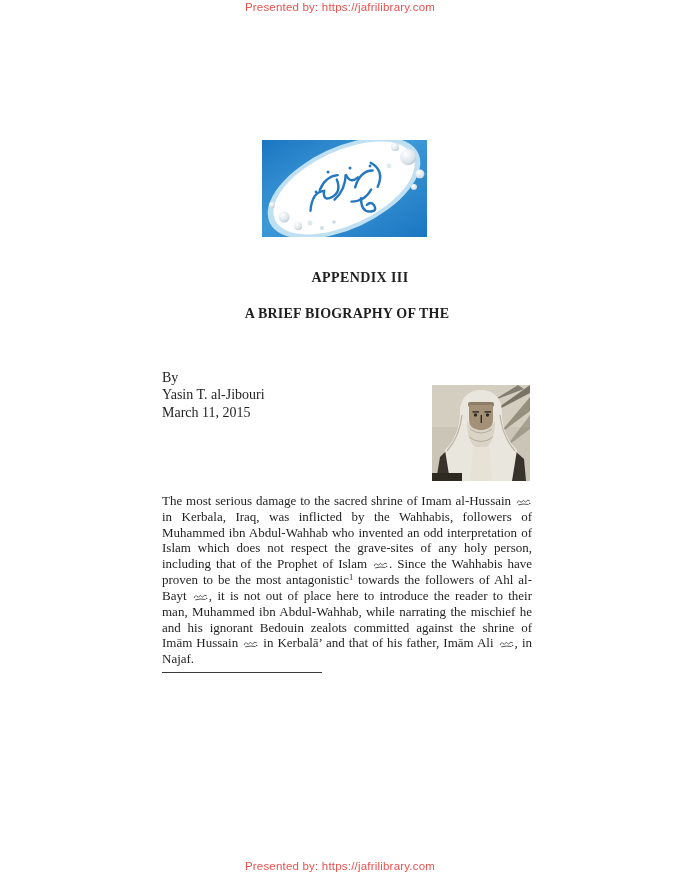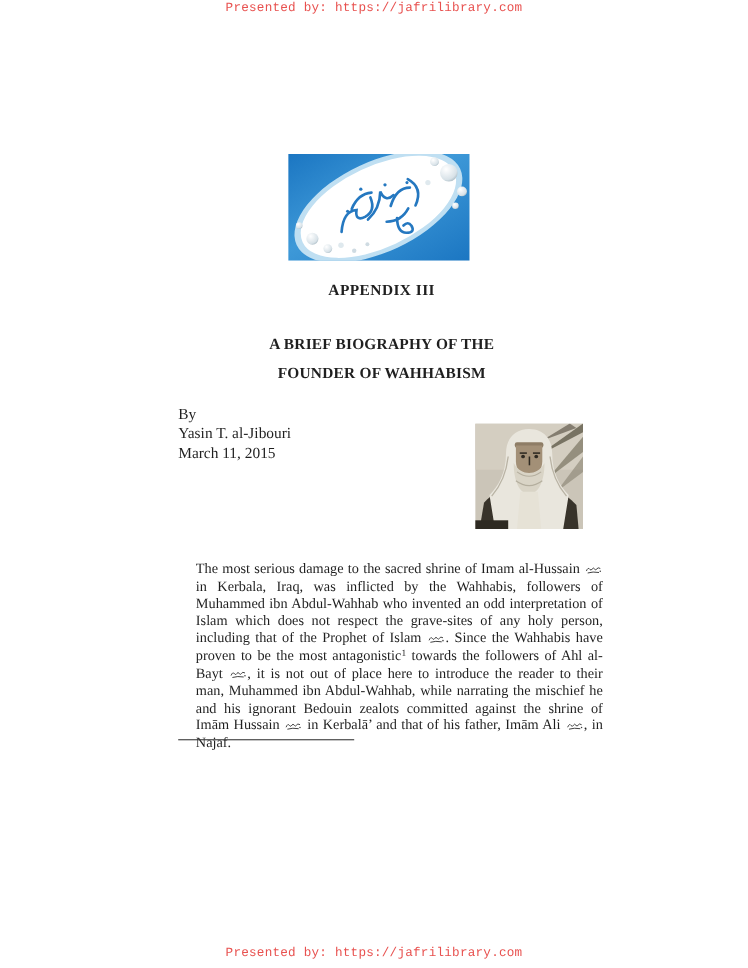"Presented by: https://jafrilibrary.com" .watermark { font-family: Liberation Mono, monospace -> Liberation Sans, sans-serif }
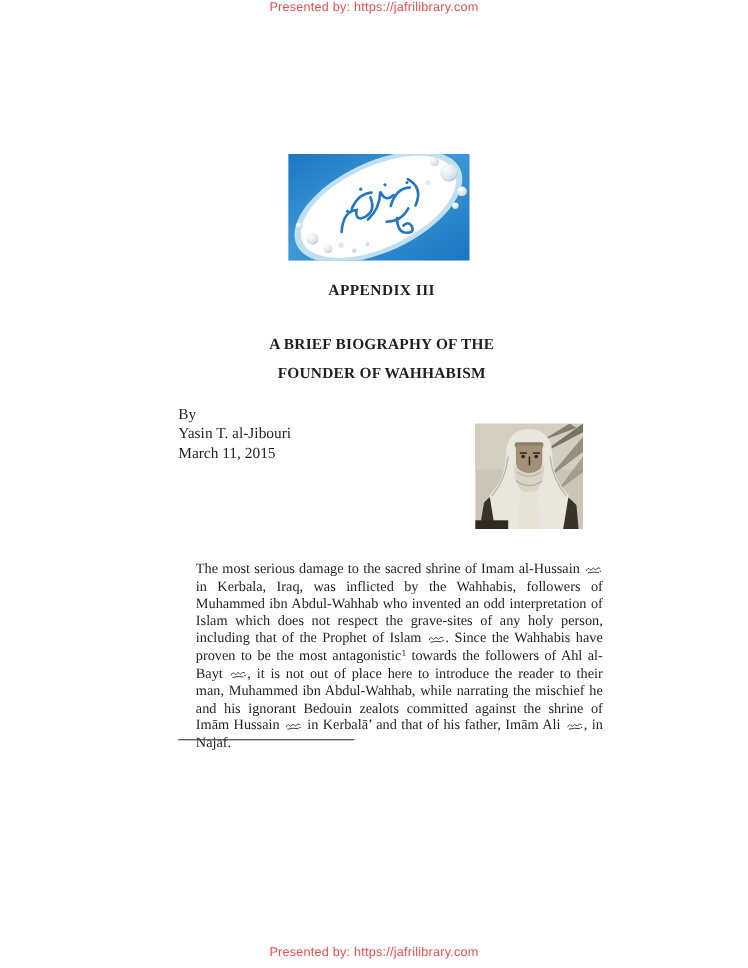"APPENDIX III" .appendix-heading { margin: 0 -> 13px }
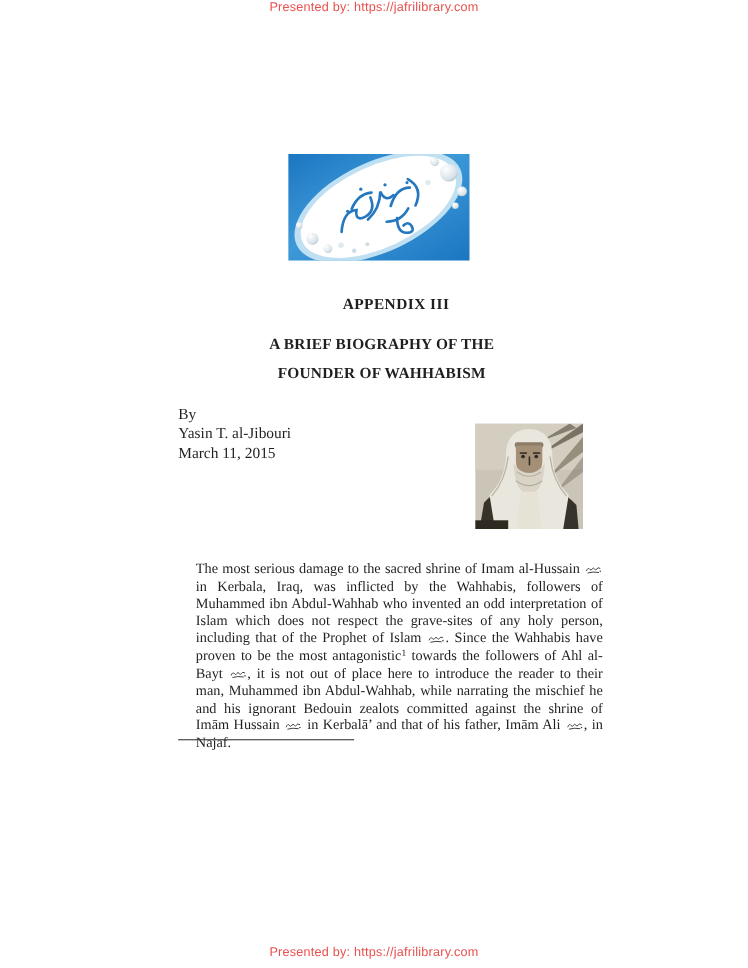"FOUNDER OF WAHHABISM" span { html: <span>FOUNDER OF WAHHABISM</span> -> none }
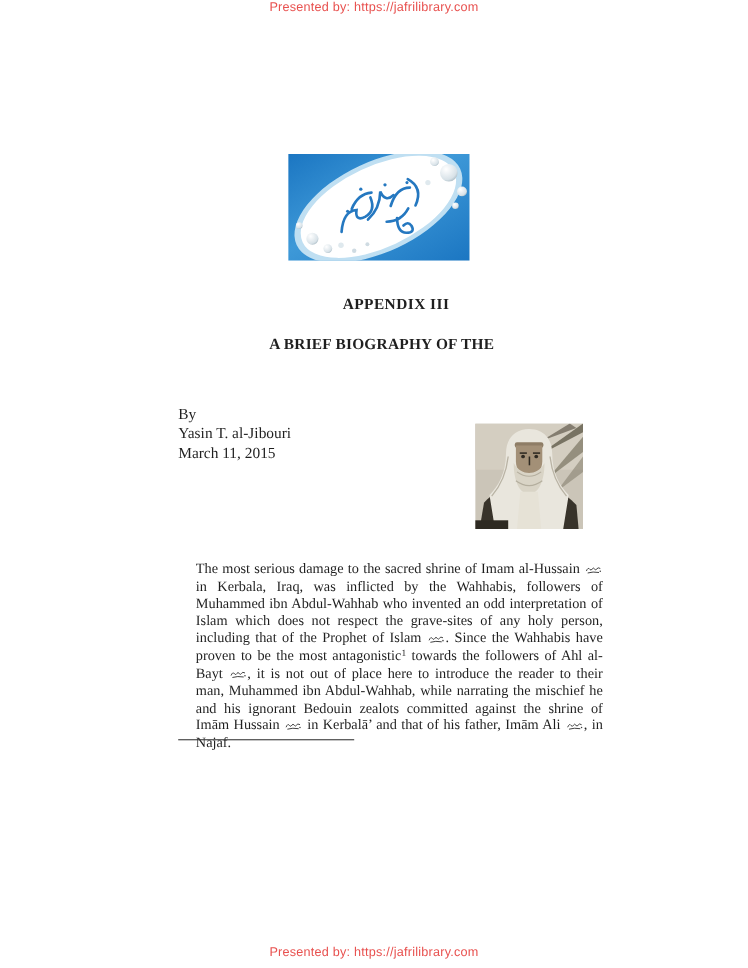"The most serious damage to" .body-text { margin: 16px -> 0 }
